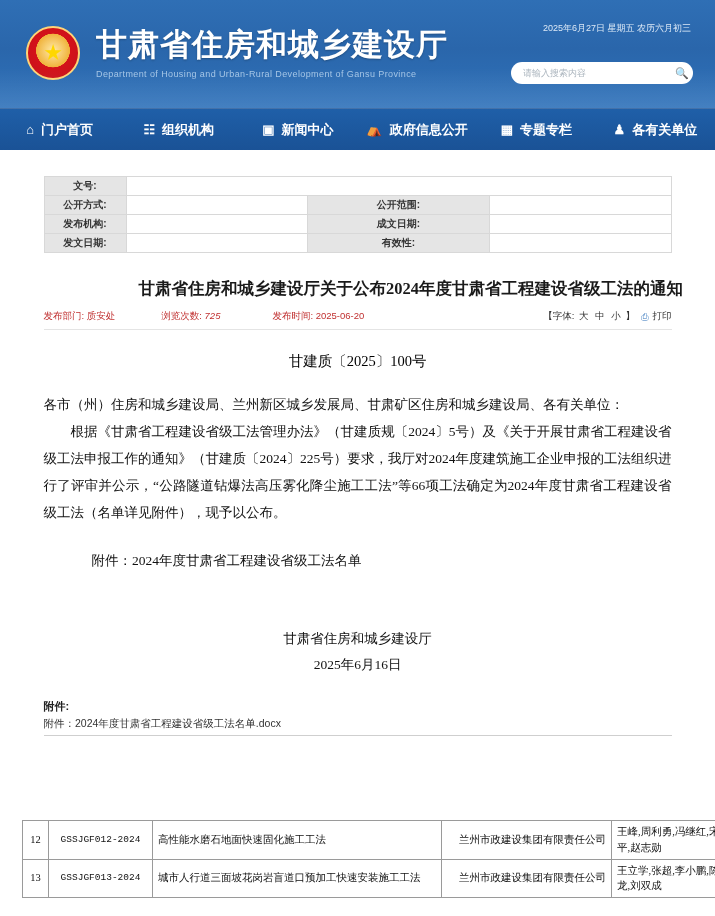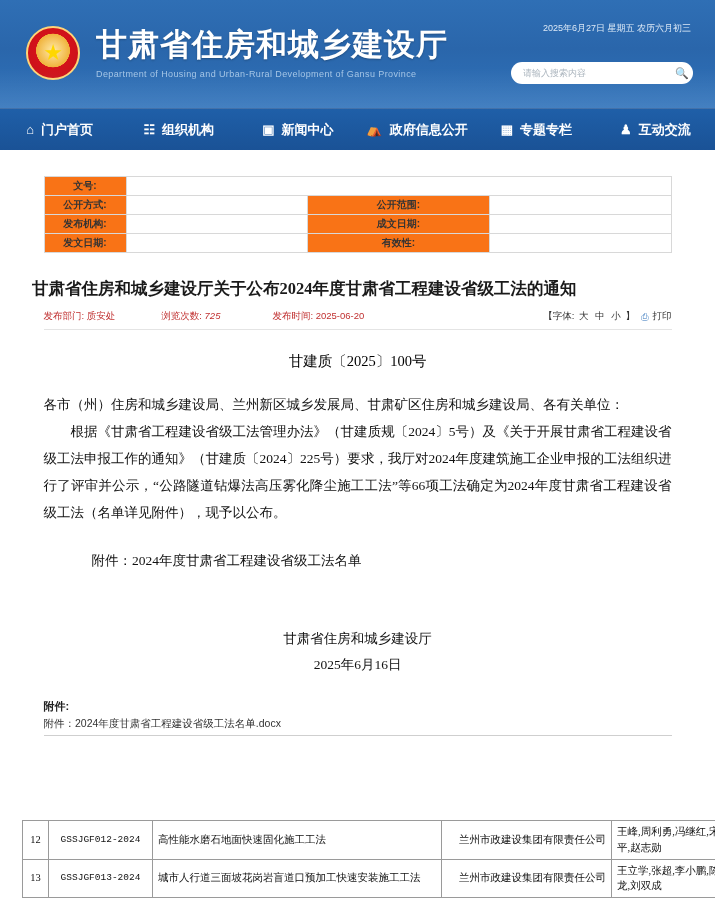"互动交流" span { text: 互动交流 -> 各有关单位 }
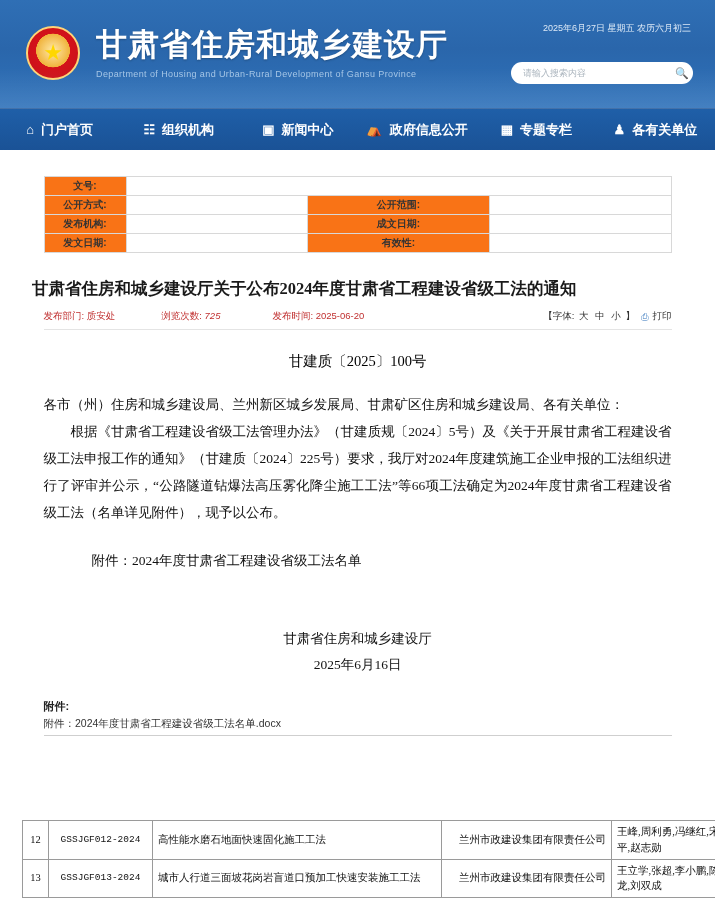"文号:" .info-table td.lbl { background: #f97316 -> #e5e5e5 }
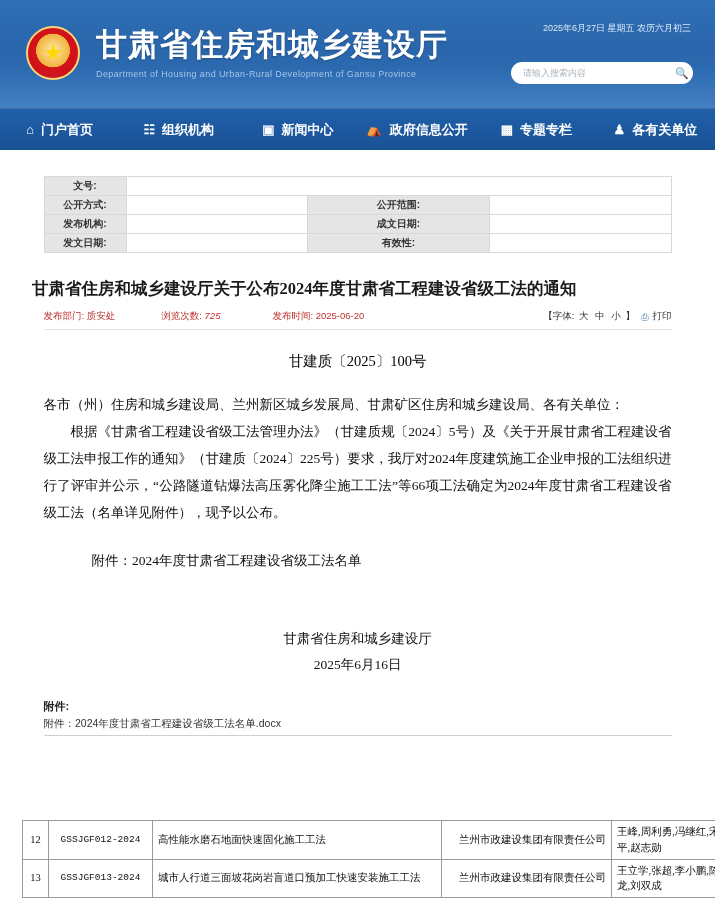"甘肃省住房和城乡建设厅关于公布2024年度甘肃省工程建设省级工法的通知" .doc-title { text-align: left -> right }
